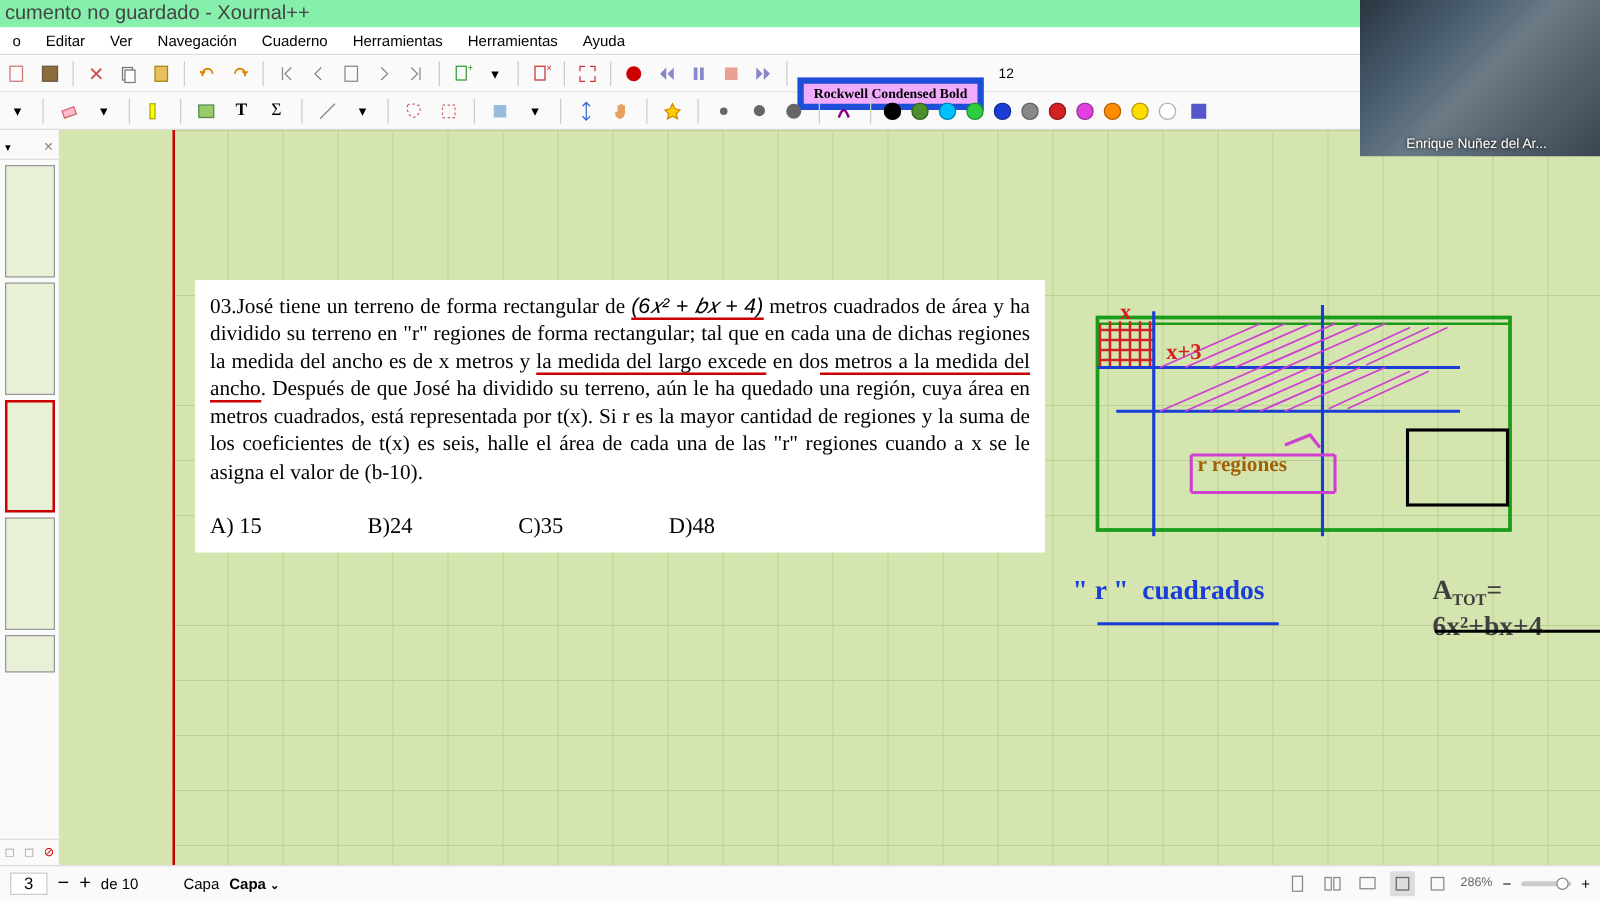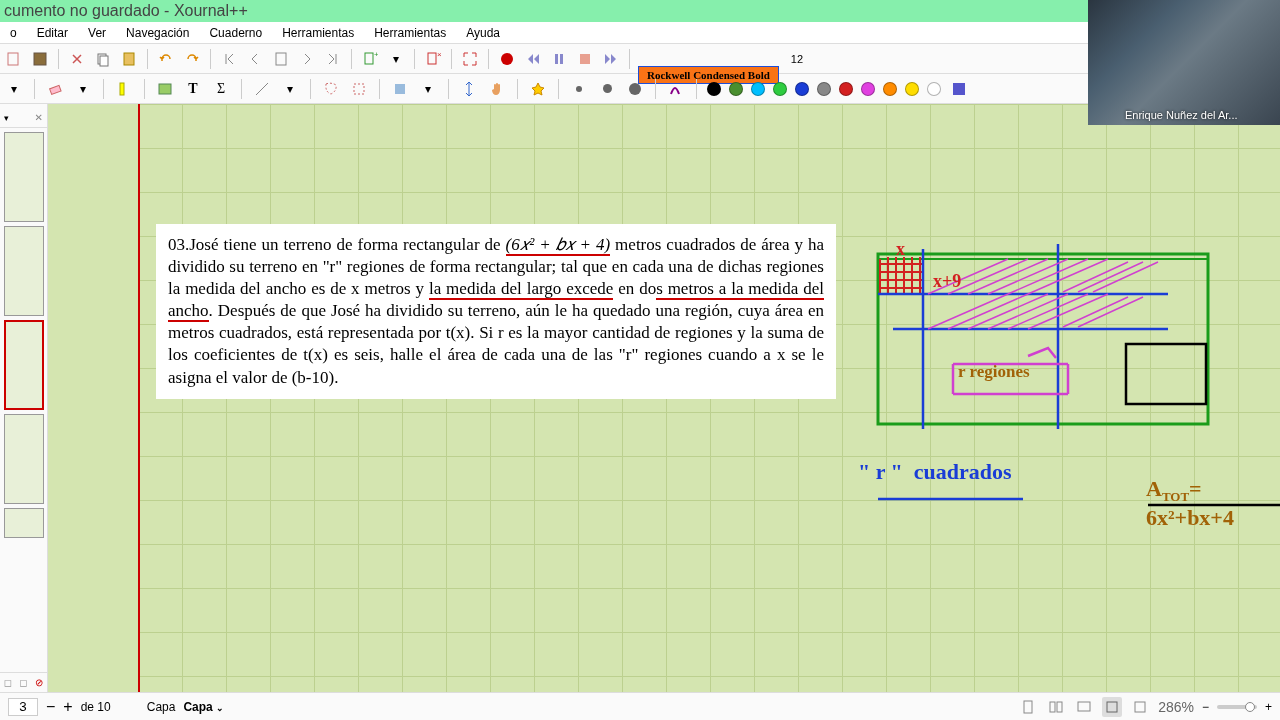"Rockwell Condensed Bold" .font-box { background: #f97316 -> #f0abfc; border: 1px solid #1d4ed8 -> 5px solid #1d4ed8 }
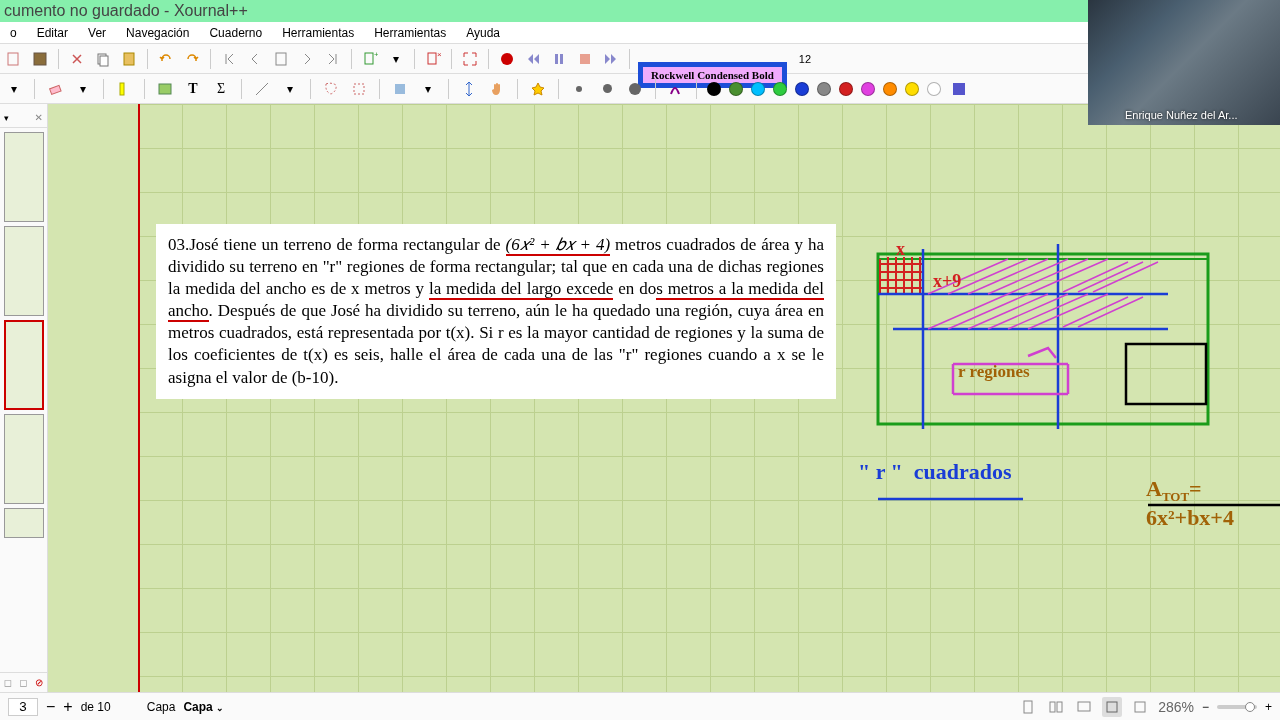"(6𝑥² + 𝑏𝑥 + 4)" .formula { font-family: Liberation Serif, serif -> Liberation Sans, sans-serif }
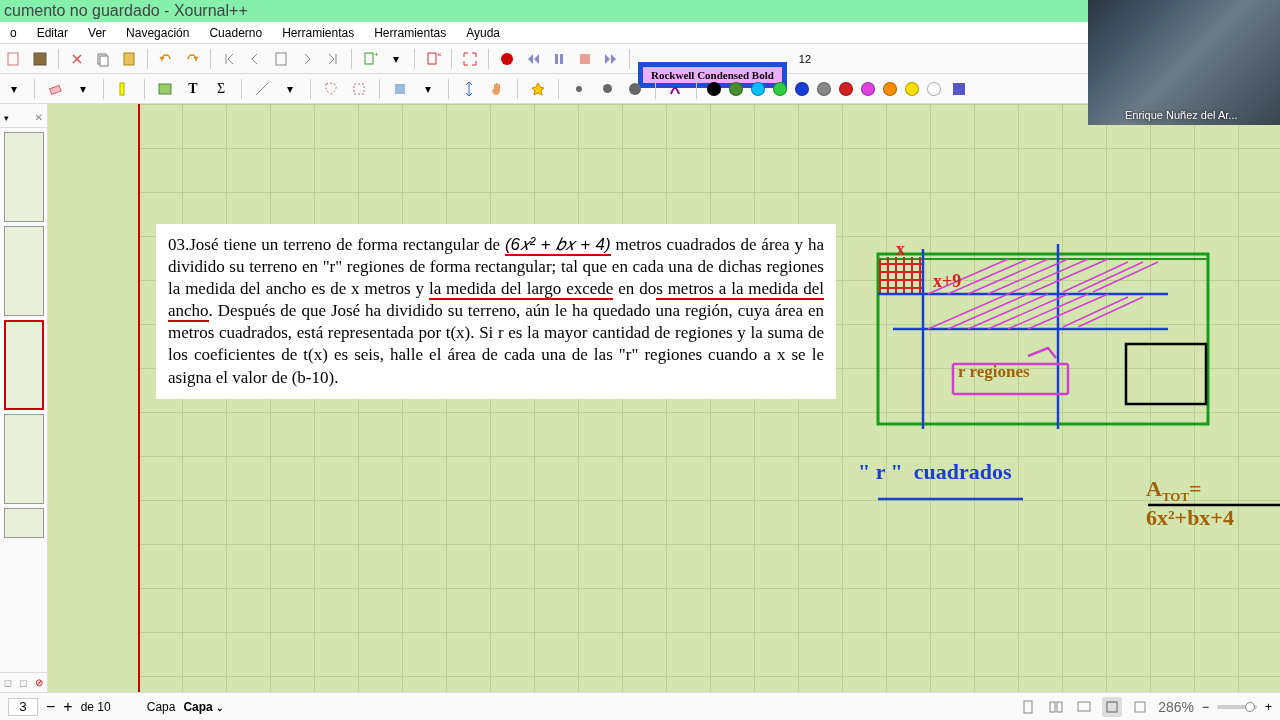"x+9" div.hw { text: x+9 -> x+3 }
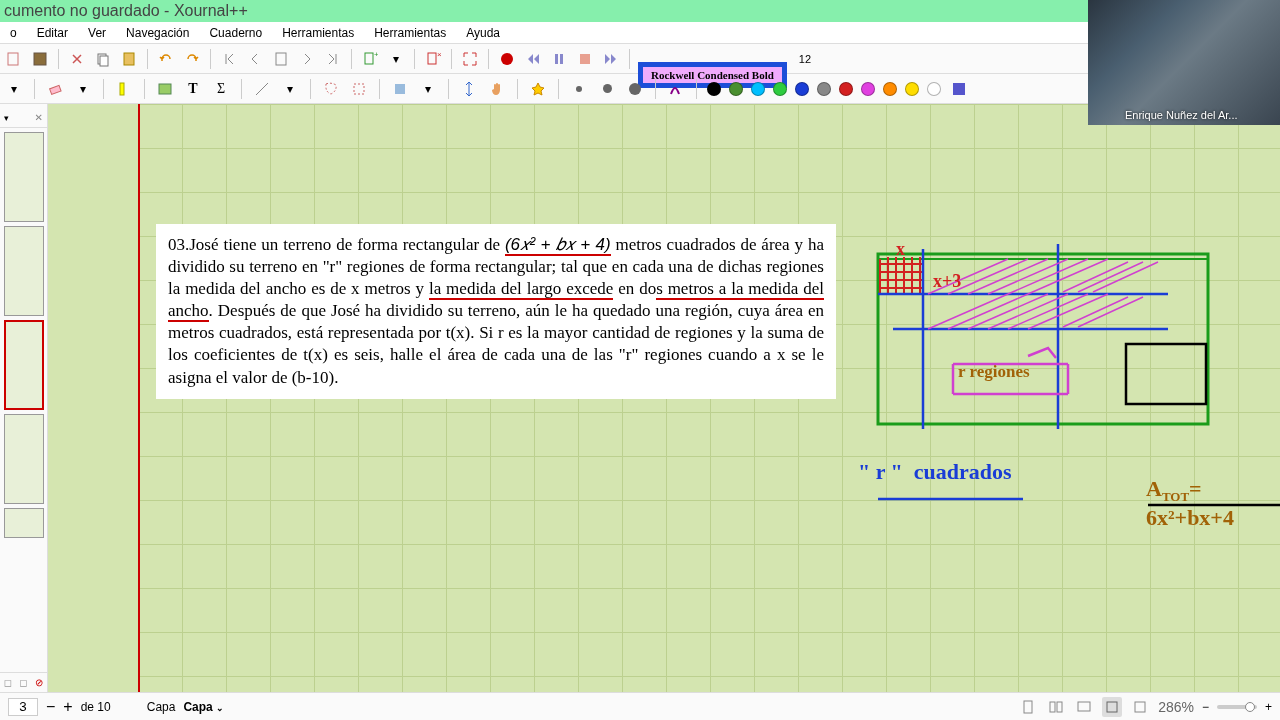"A) 15 B)24 C)35 D)48" div.options { html: none -> <div> <span>A) 15</span> <span>B)24</span> <span>C)35</span> <span>D)48</span> </div> }
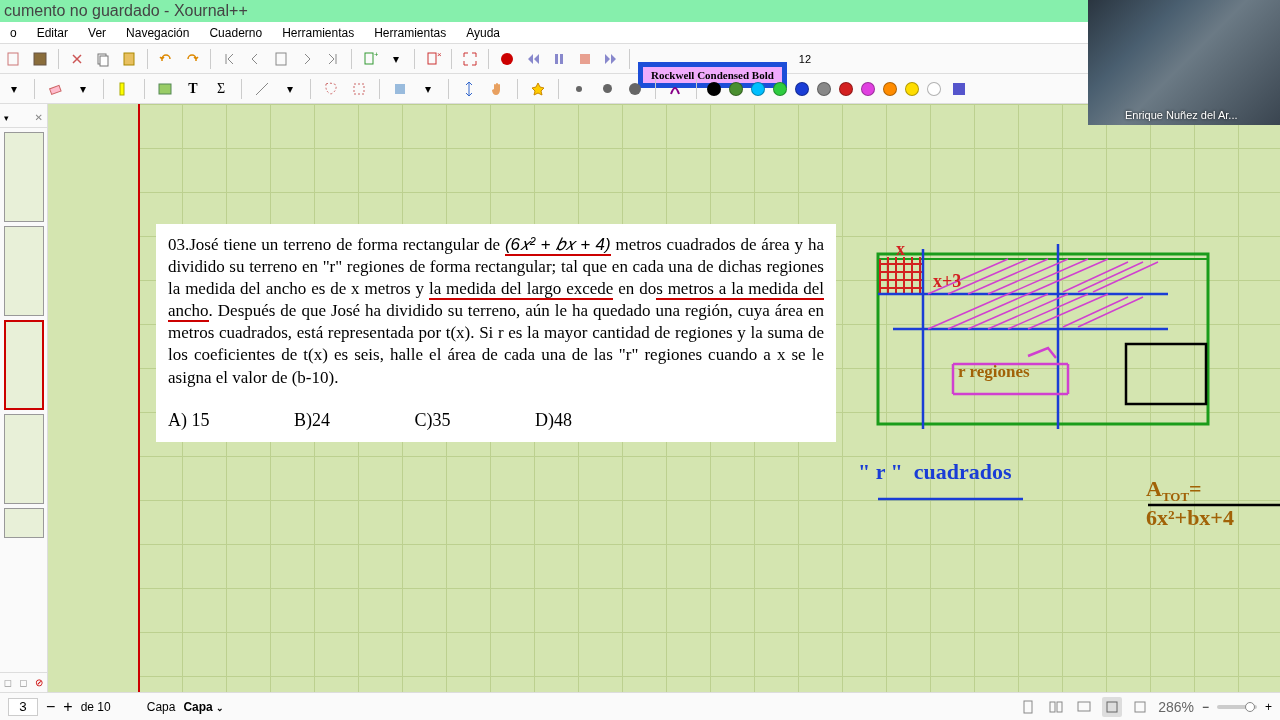"ATOT= 6x²+bx+4" div.hw { color: #a16207 -> #404040; top: 372px -> 355px }
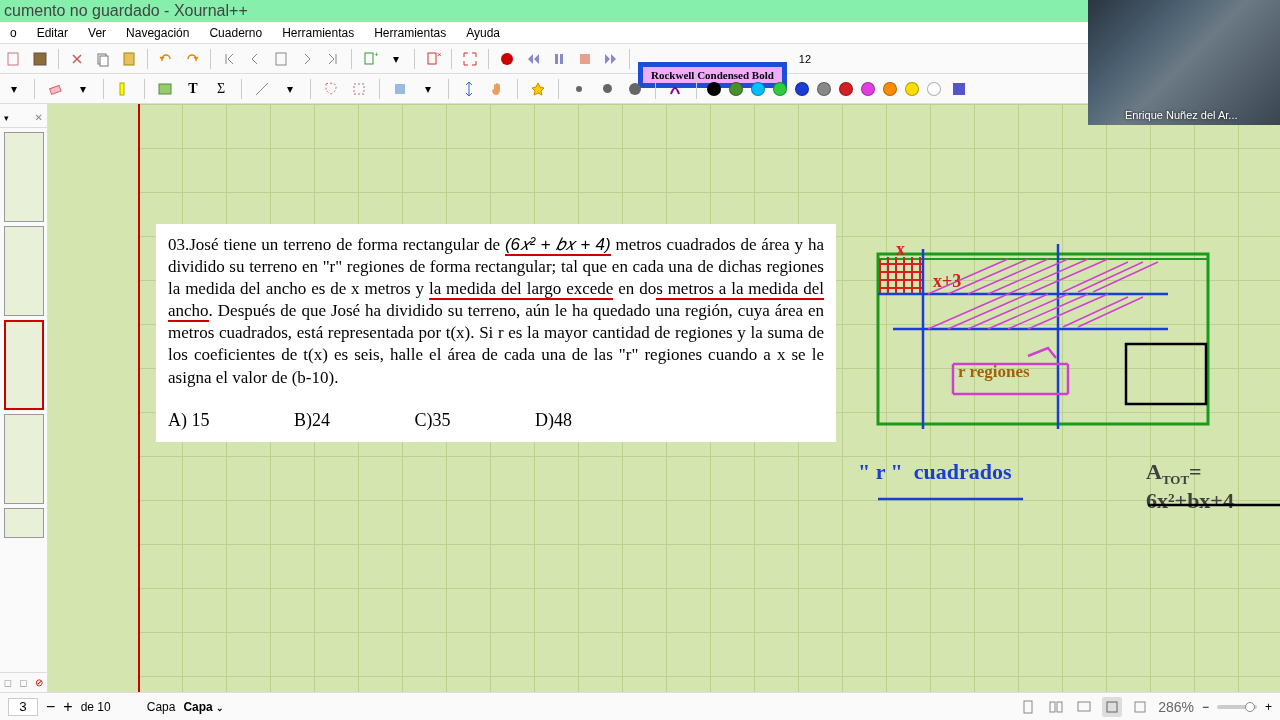"286%" span { font-size: 14px -> 10px }
